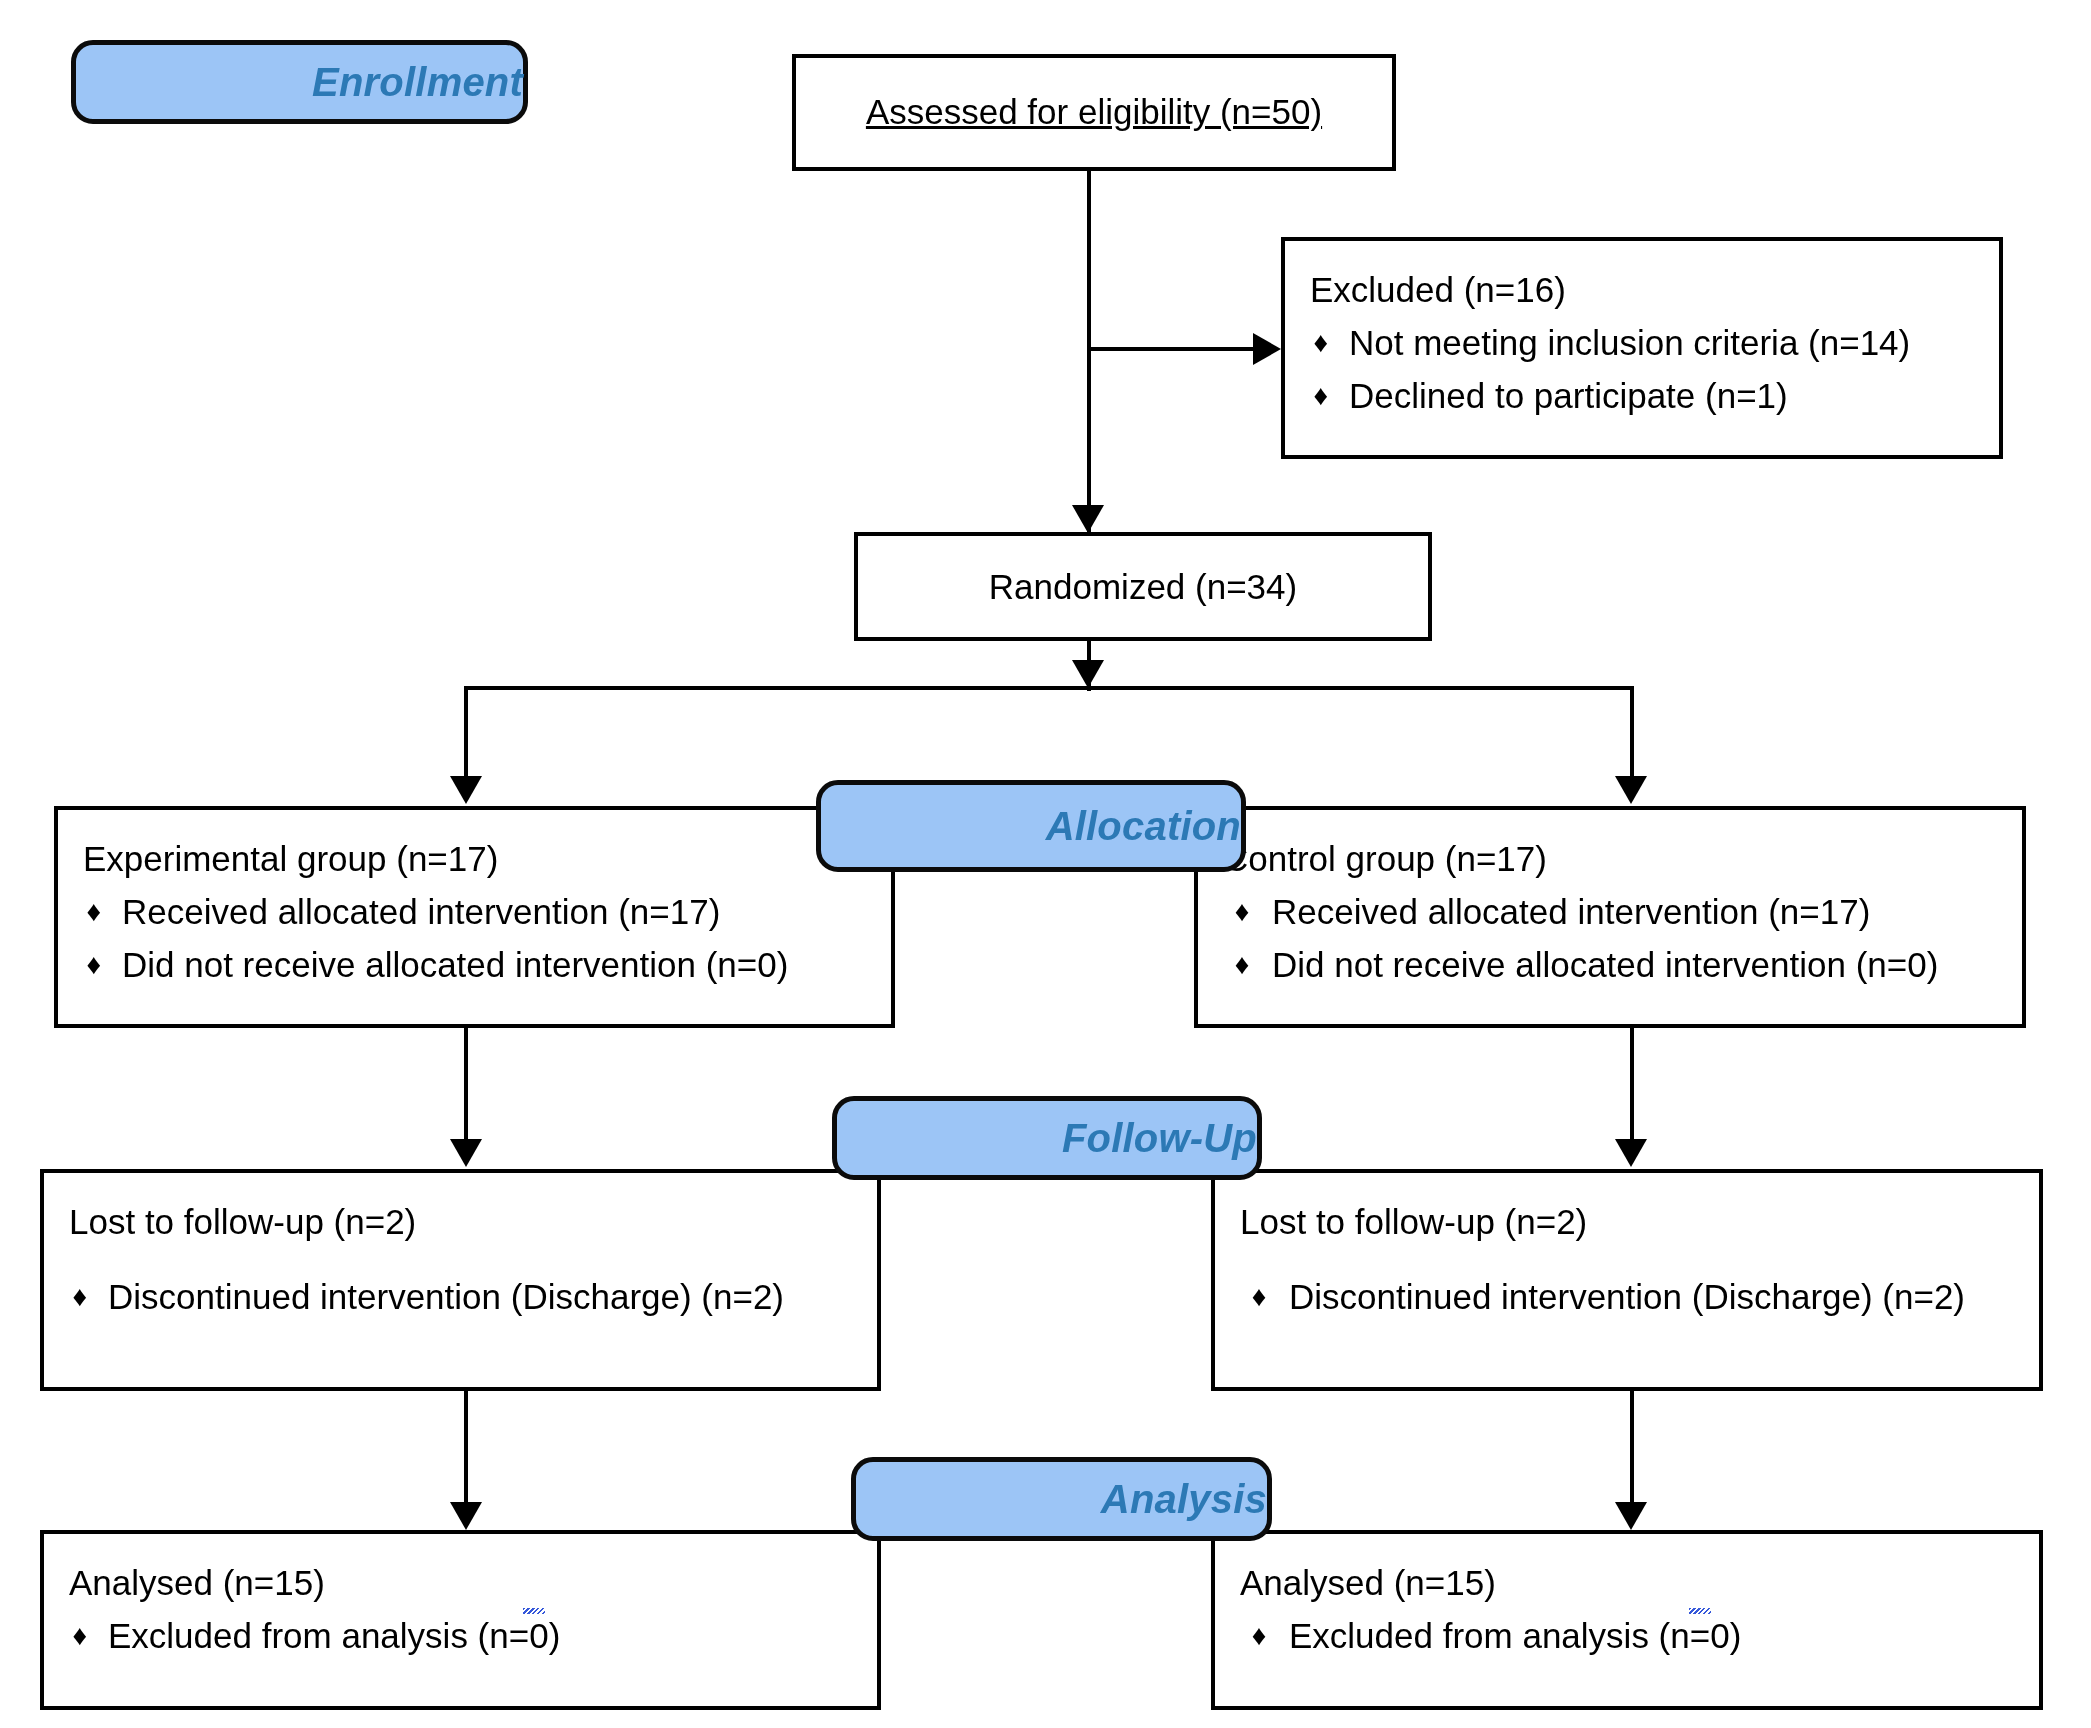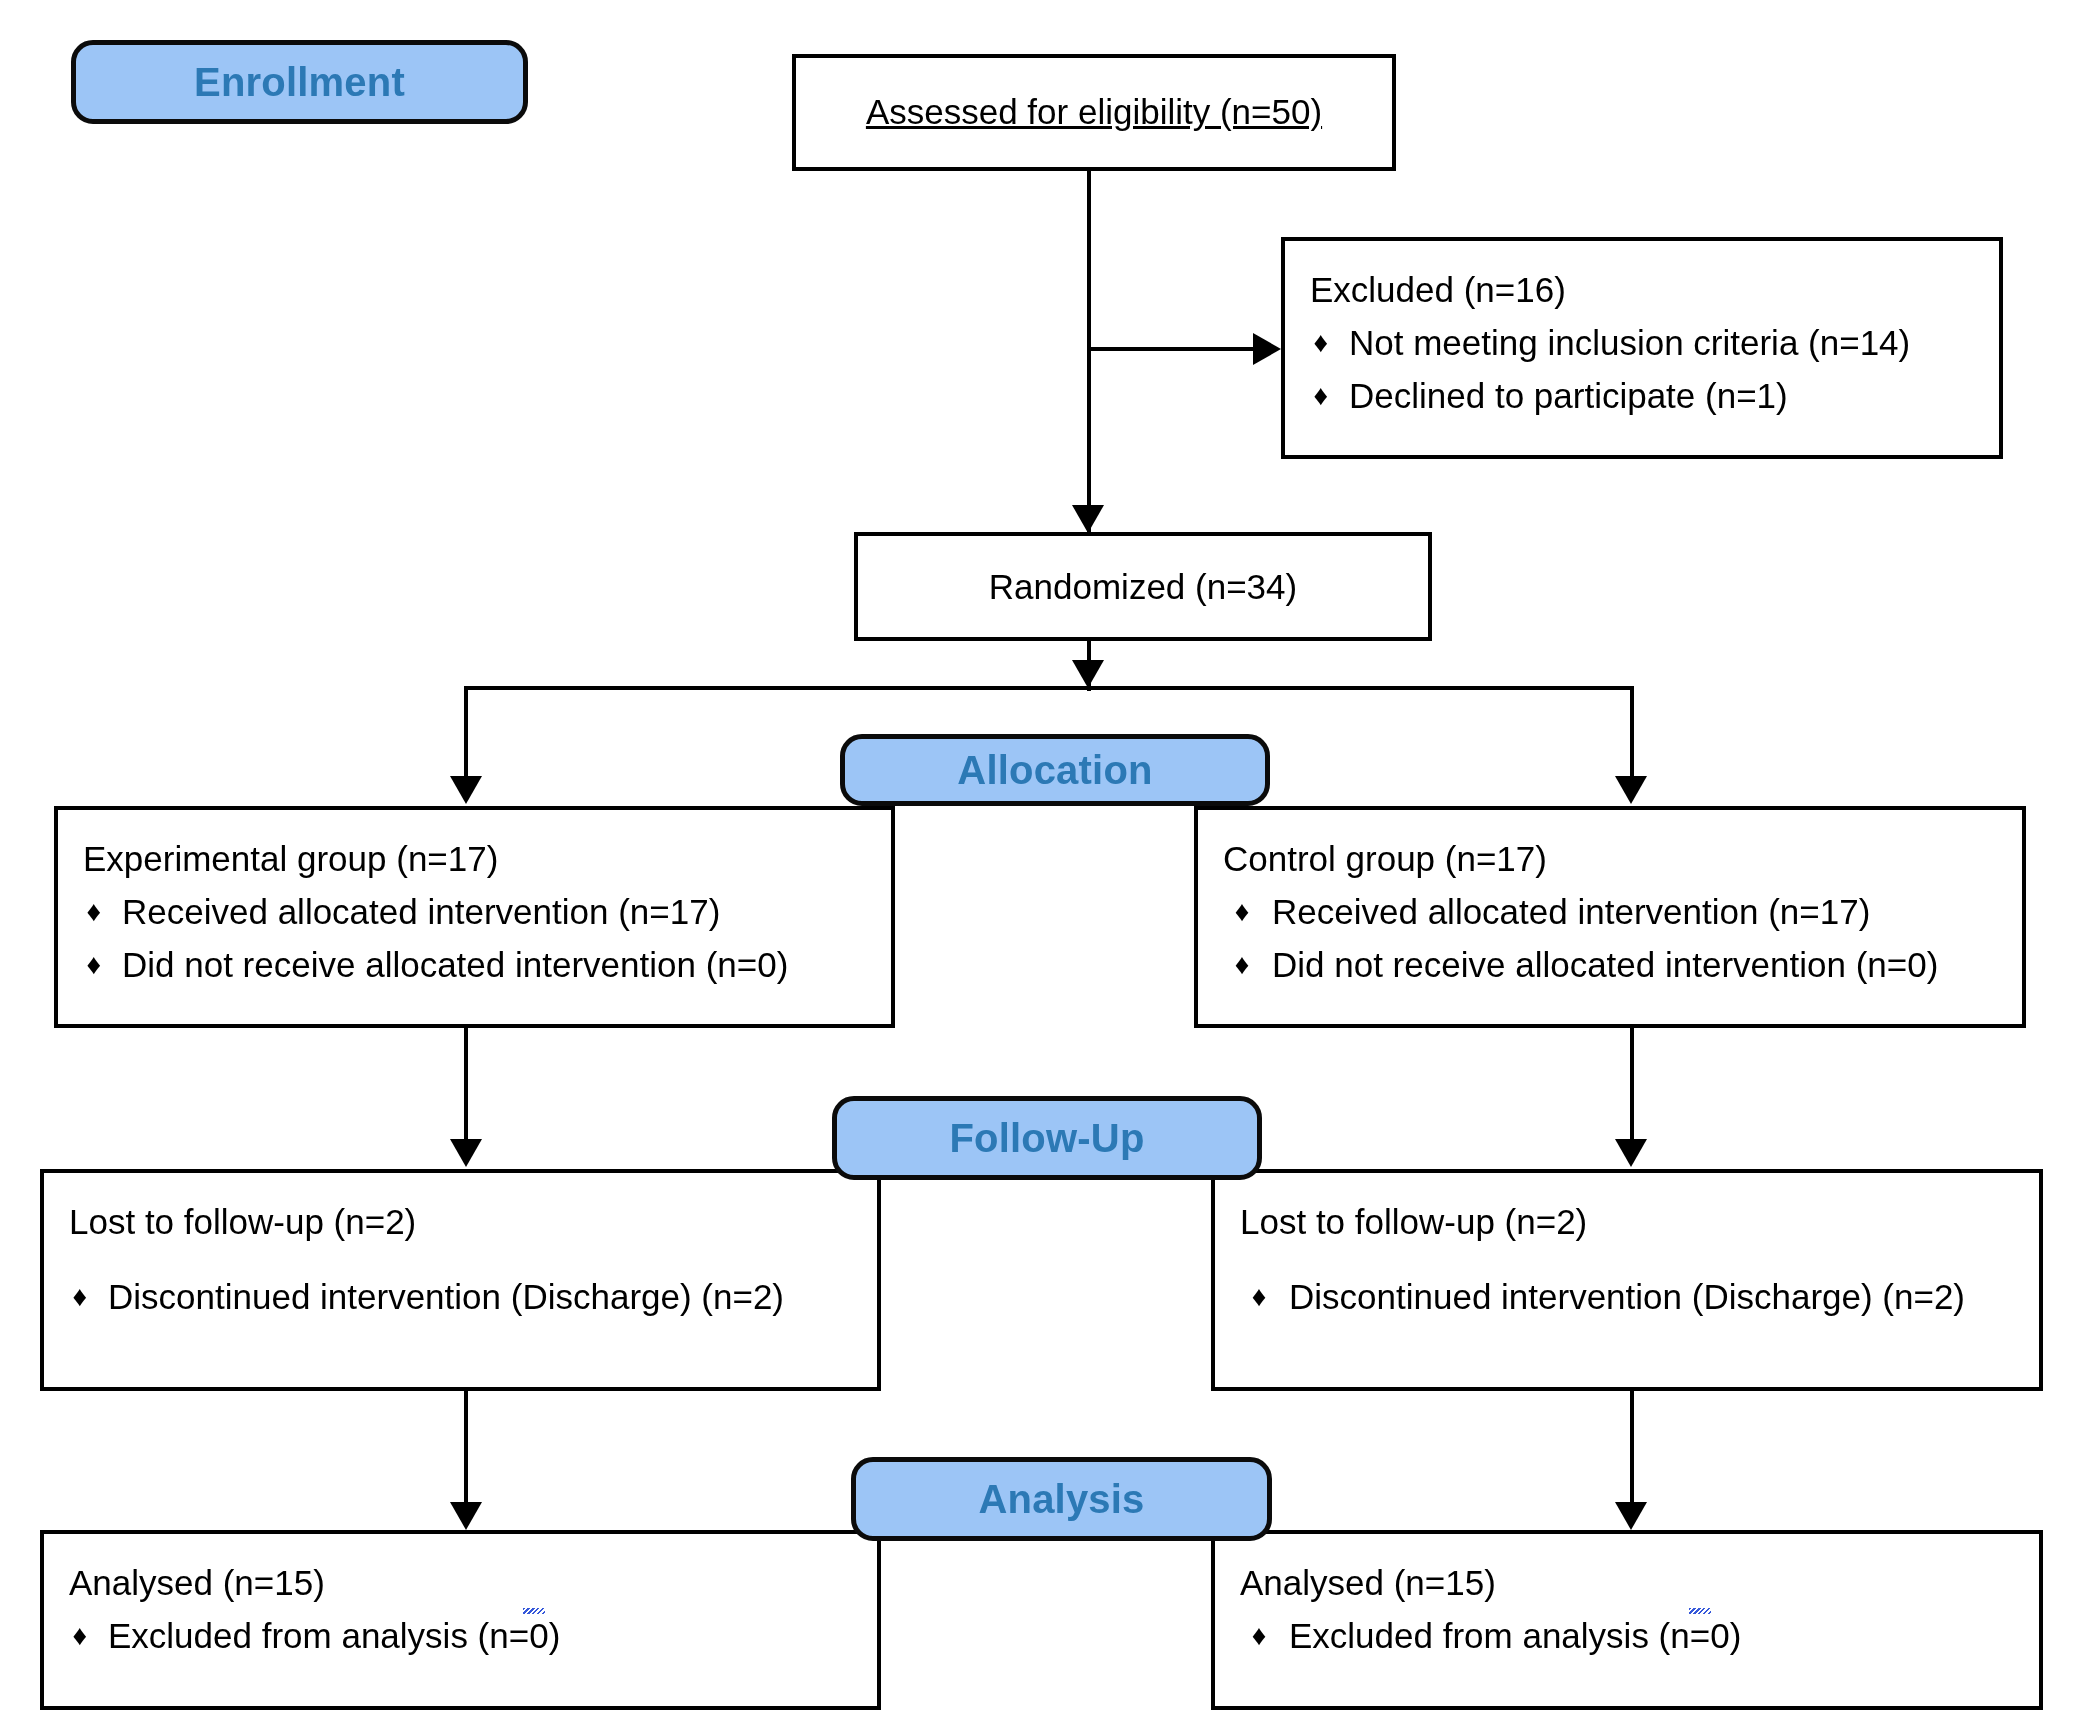"Enrollment" .badge { font-style: none -> italic; justify-content: center -> flex-end }
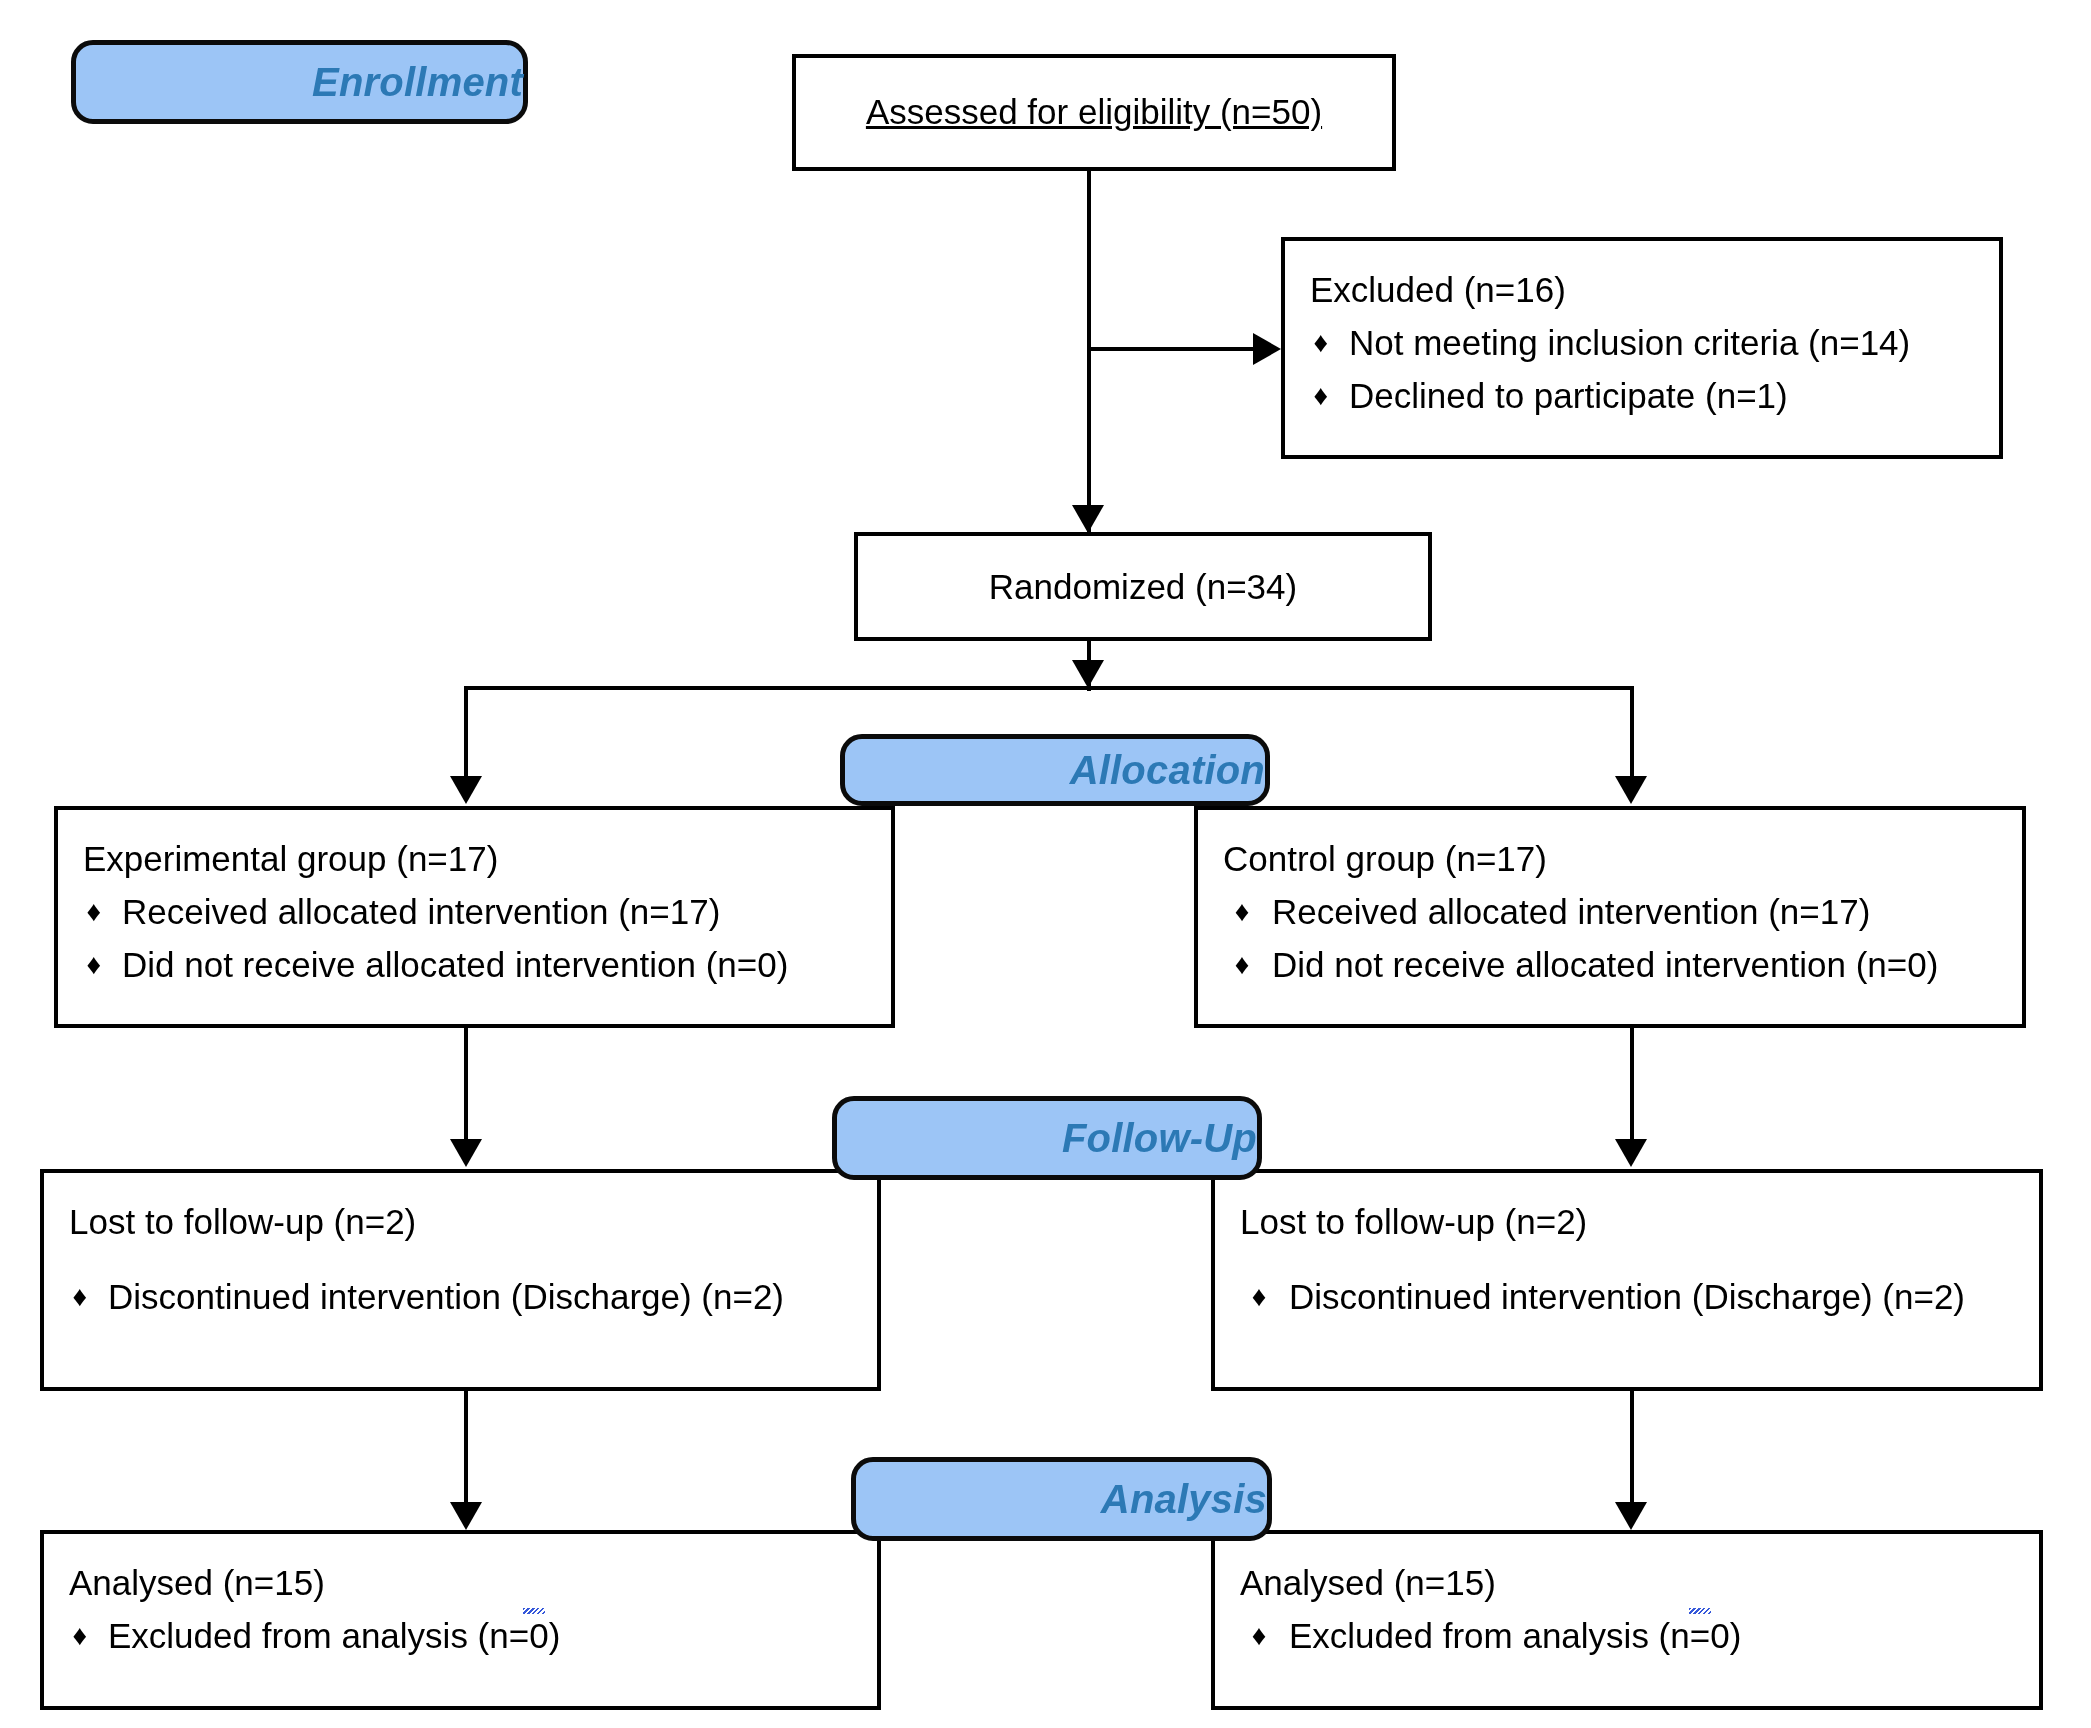"Allocation" div.badge { height: 72px -> 92px; margin-left: 24px -> none; top: 734px -> 780px }
